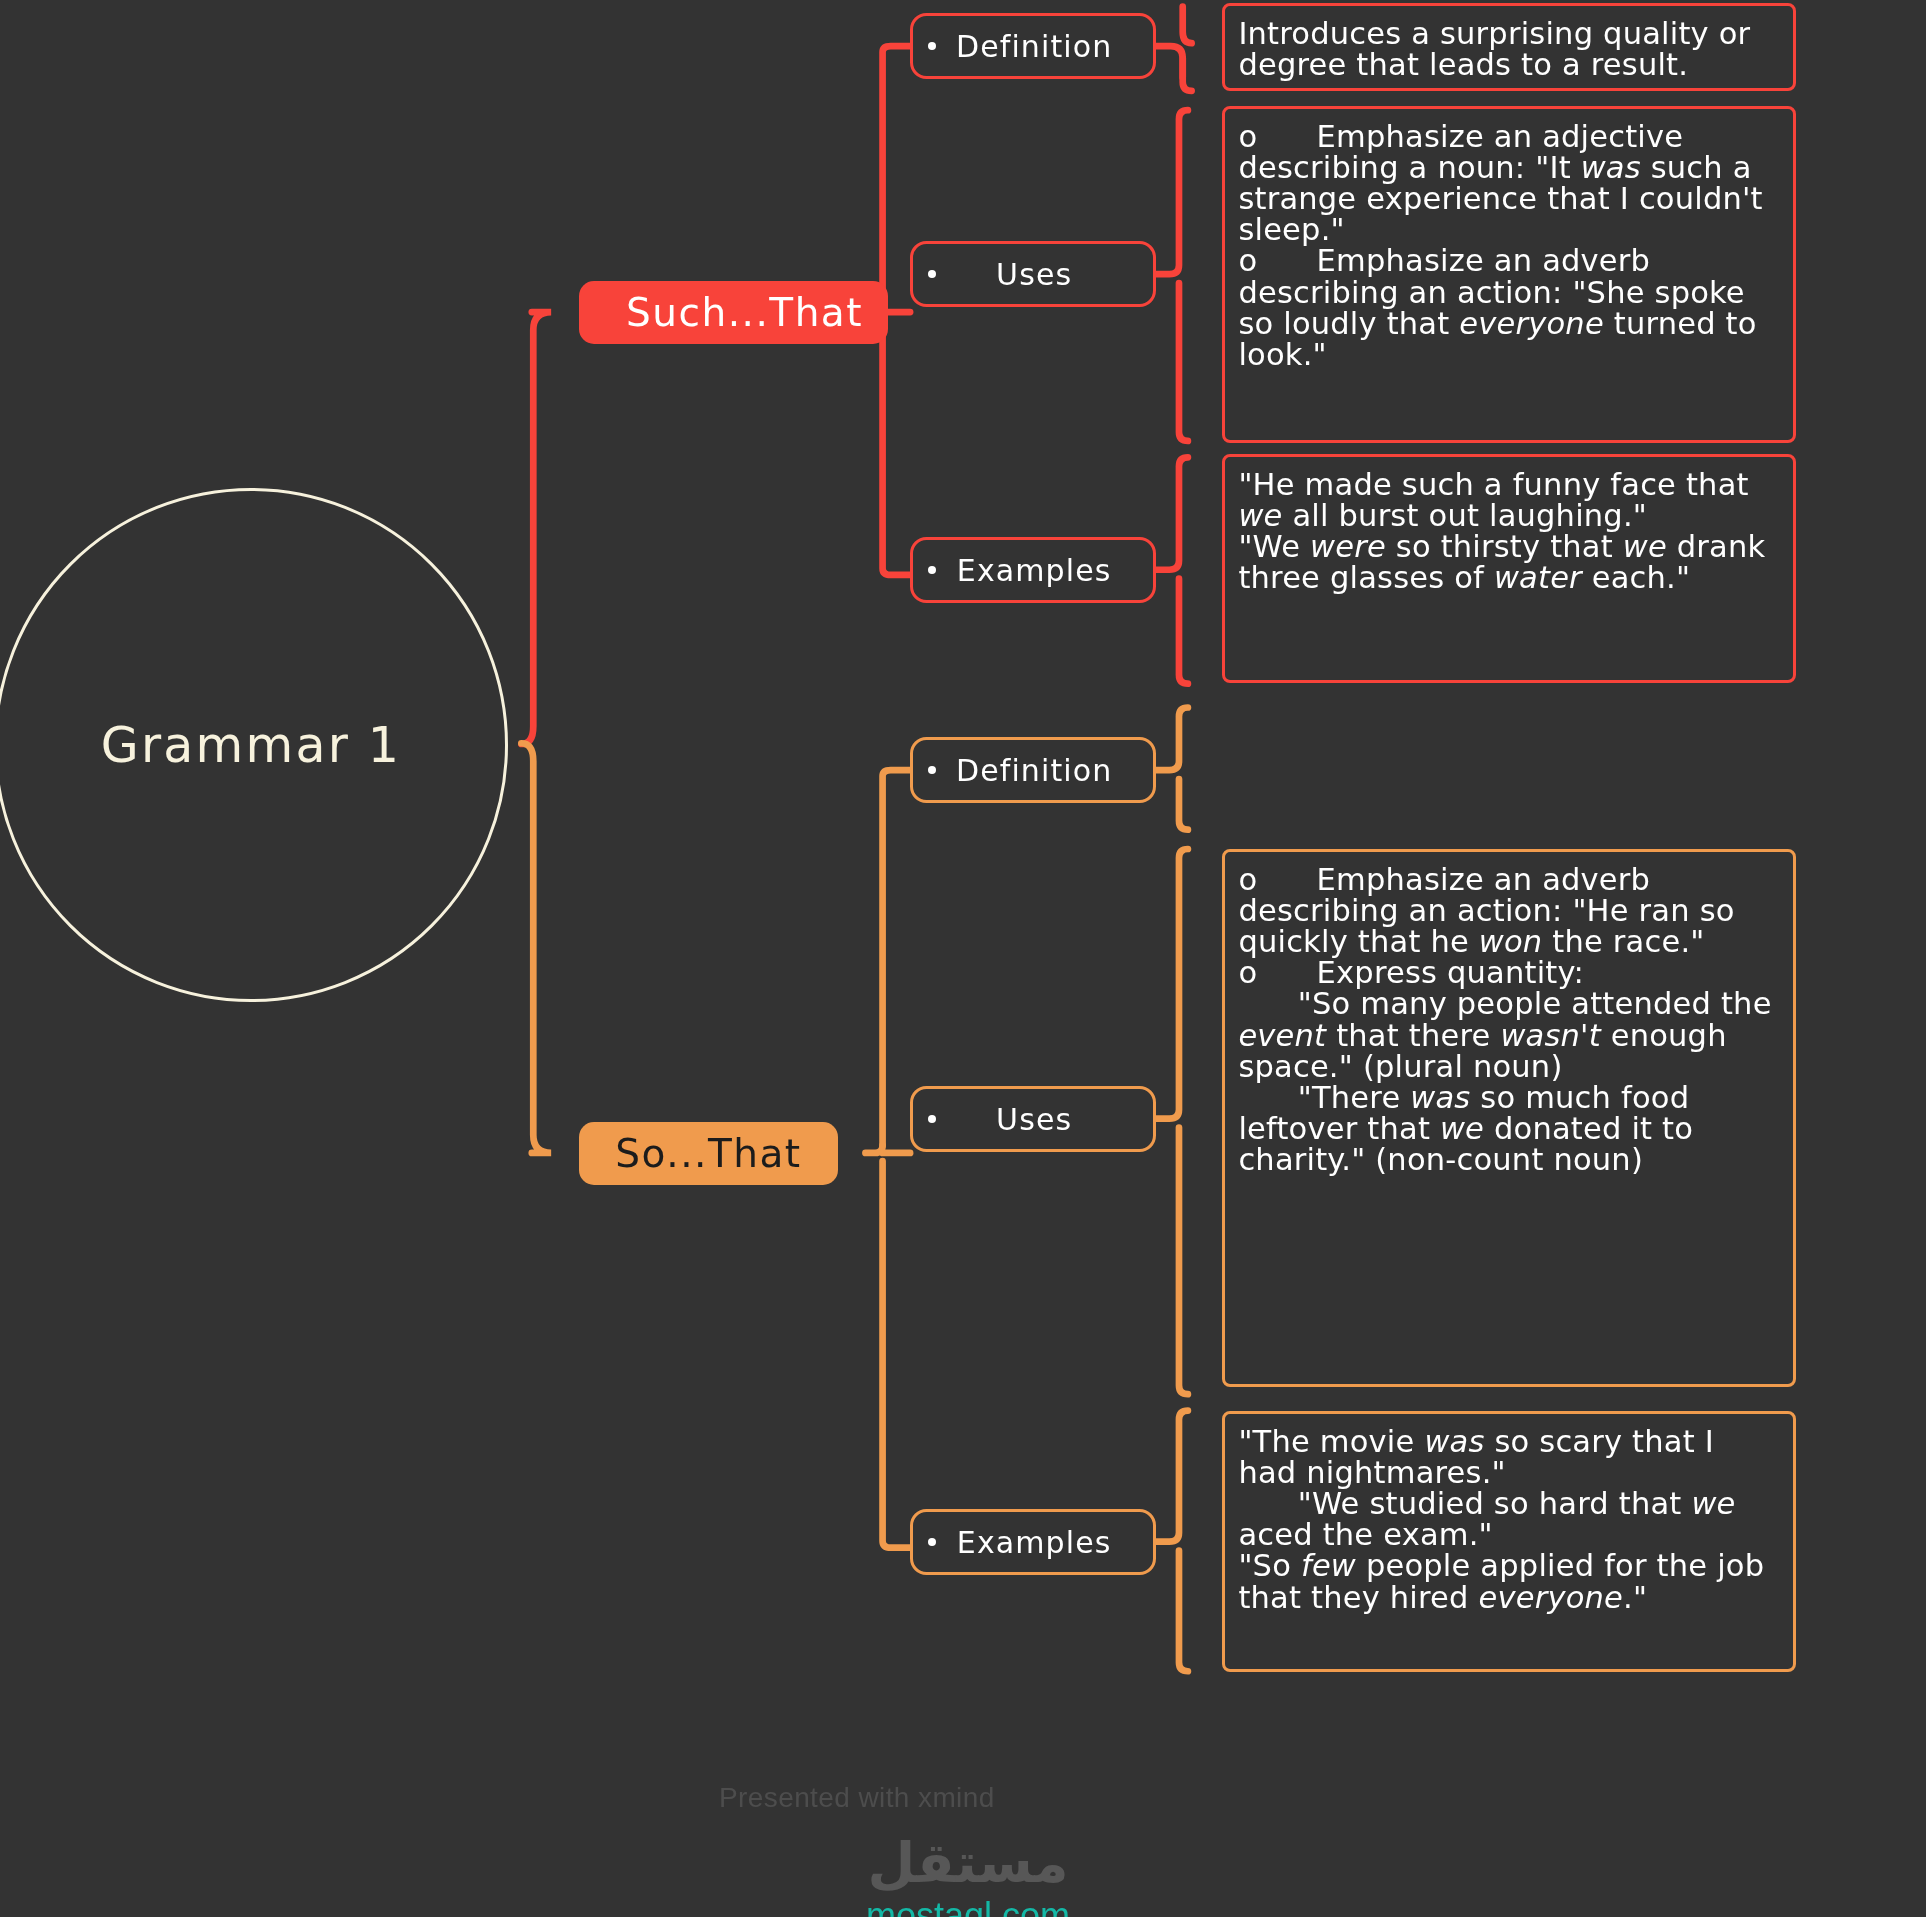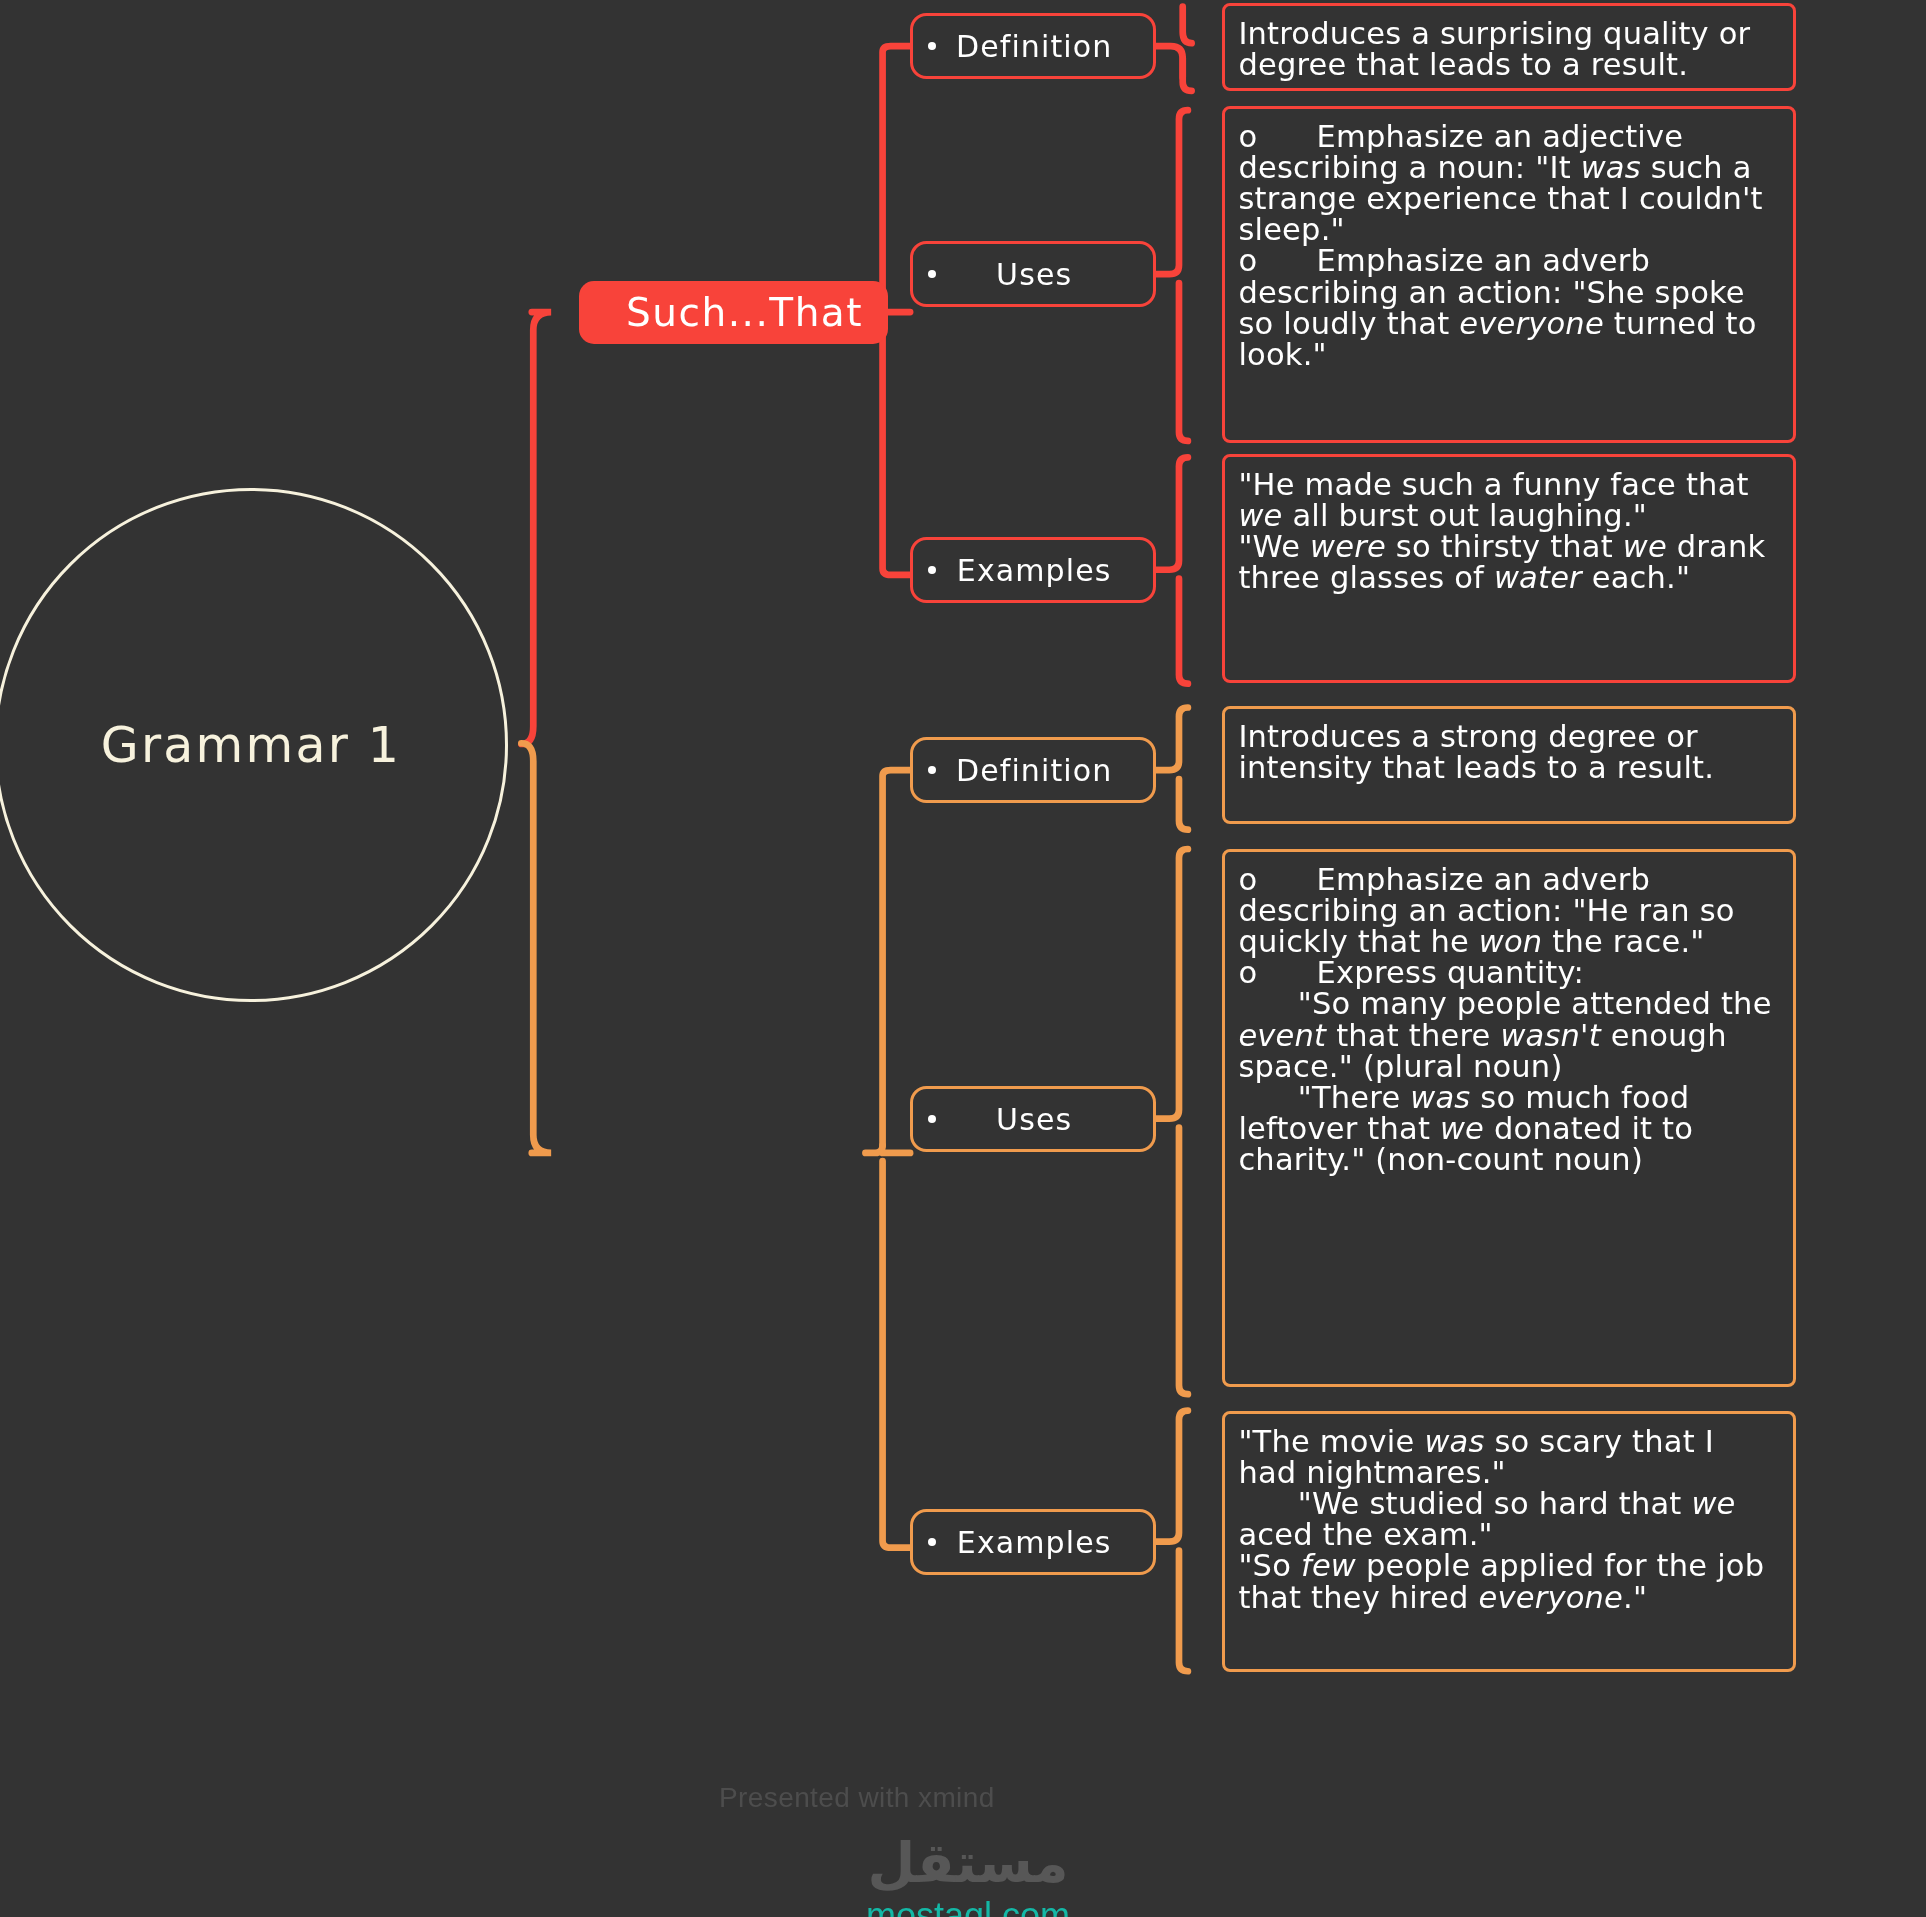"Introduces a strong degree or" div.note-box { html: <div> <div>Introduces a strong degree or intensity that leads to a result.</div> </div> -> none }
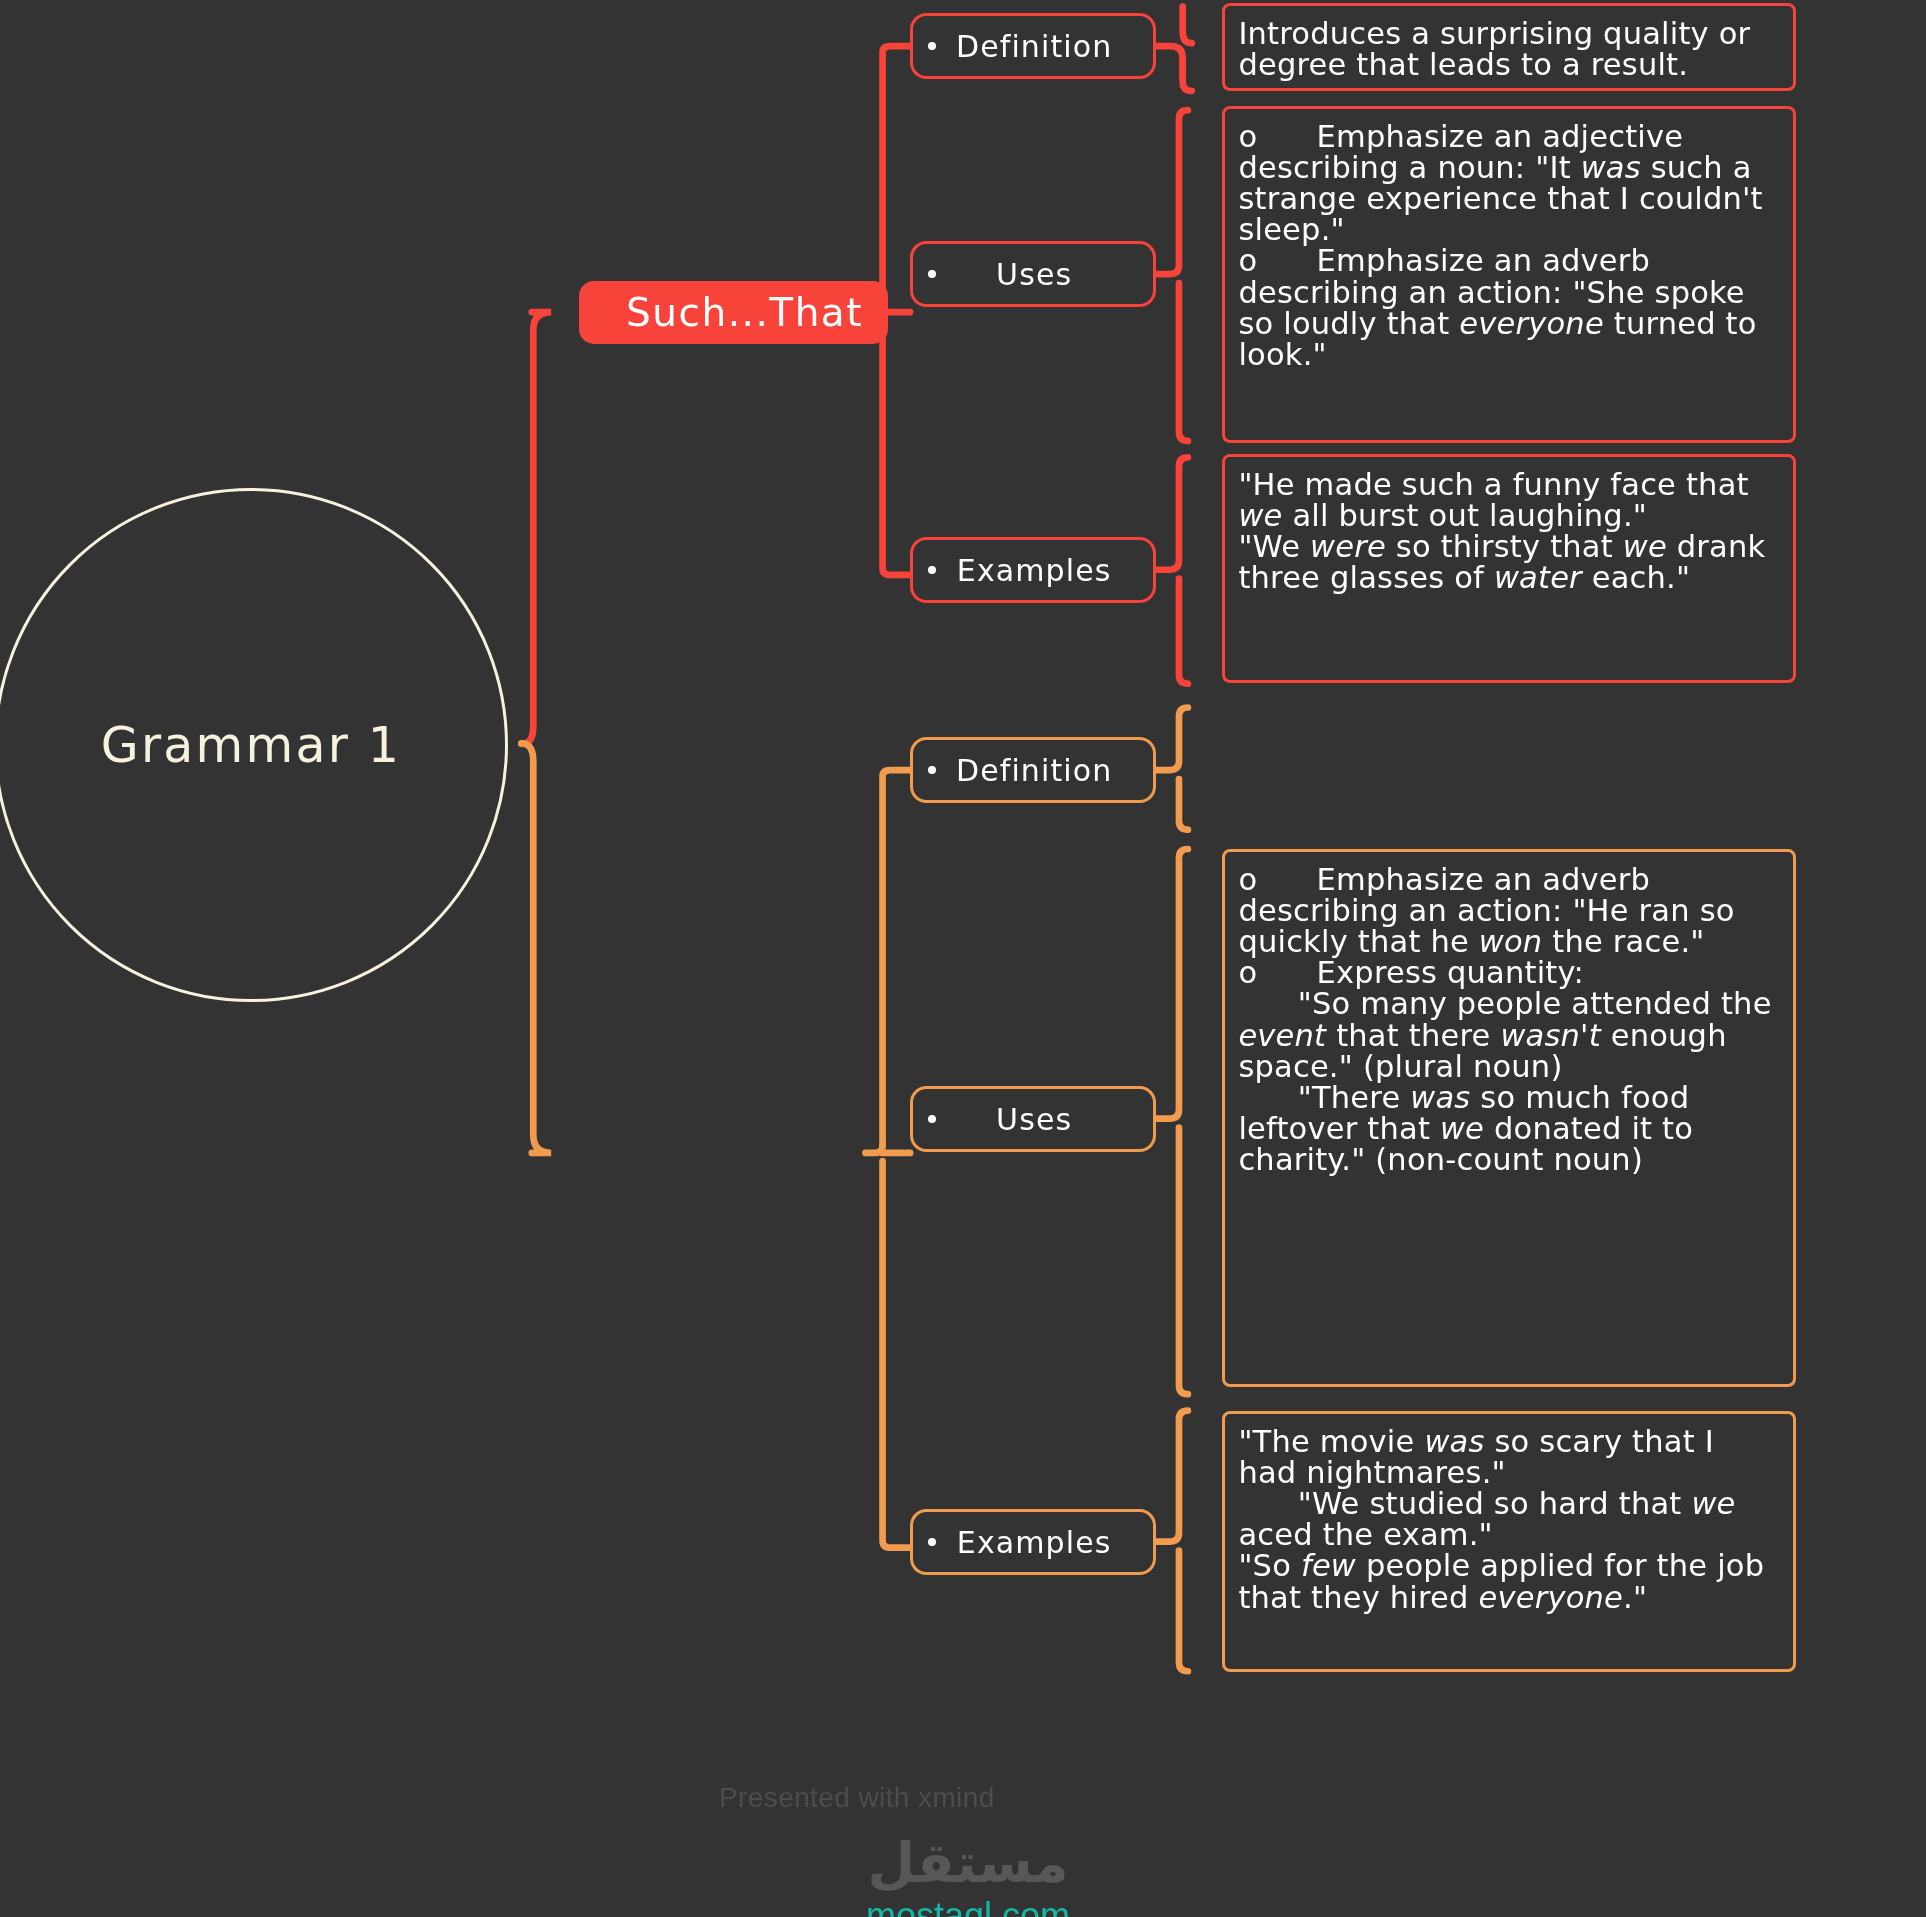"So...That" div.branch-node { html: none -> <div> <span>So...That</span> </div> }
